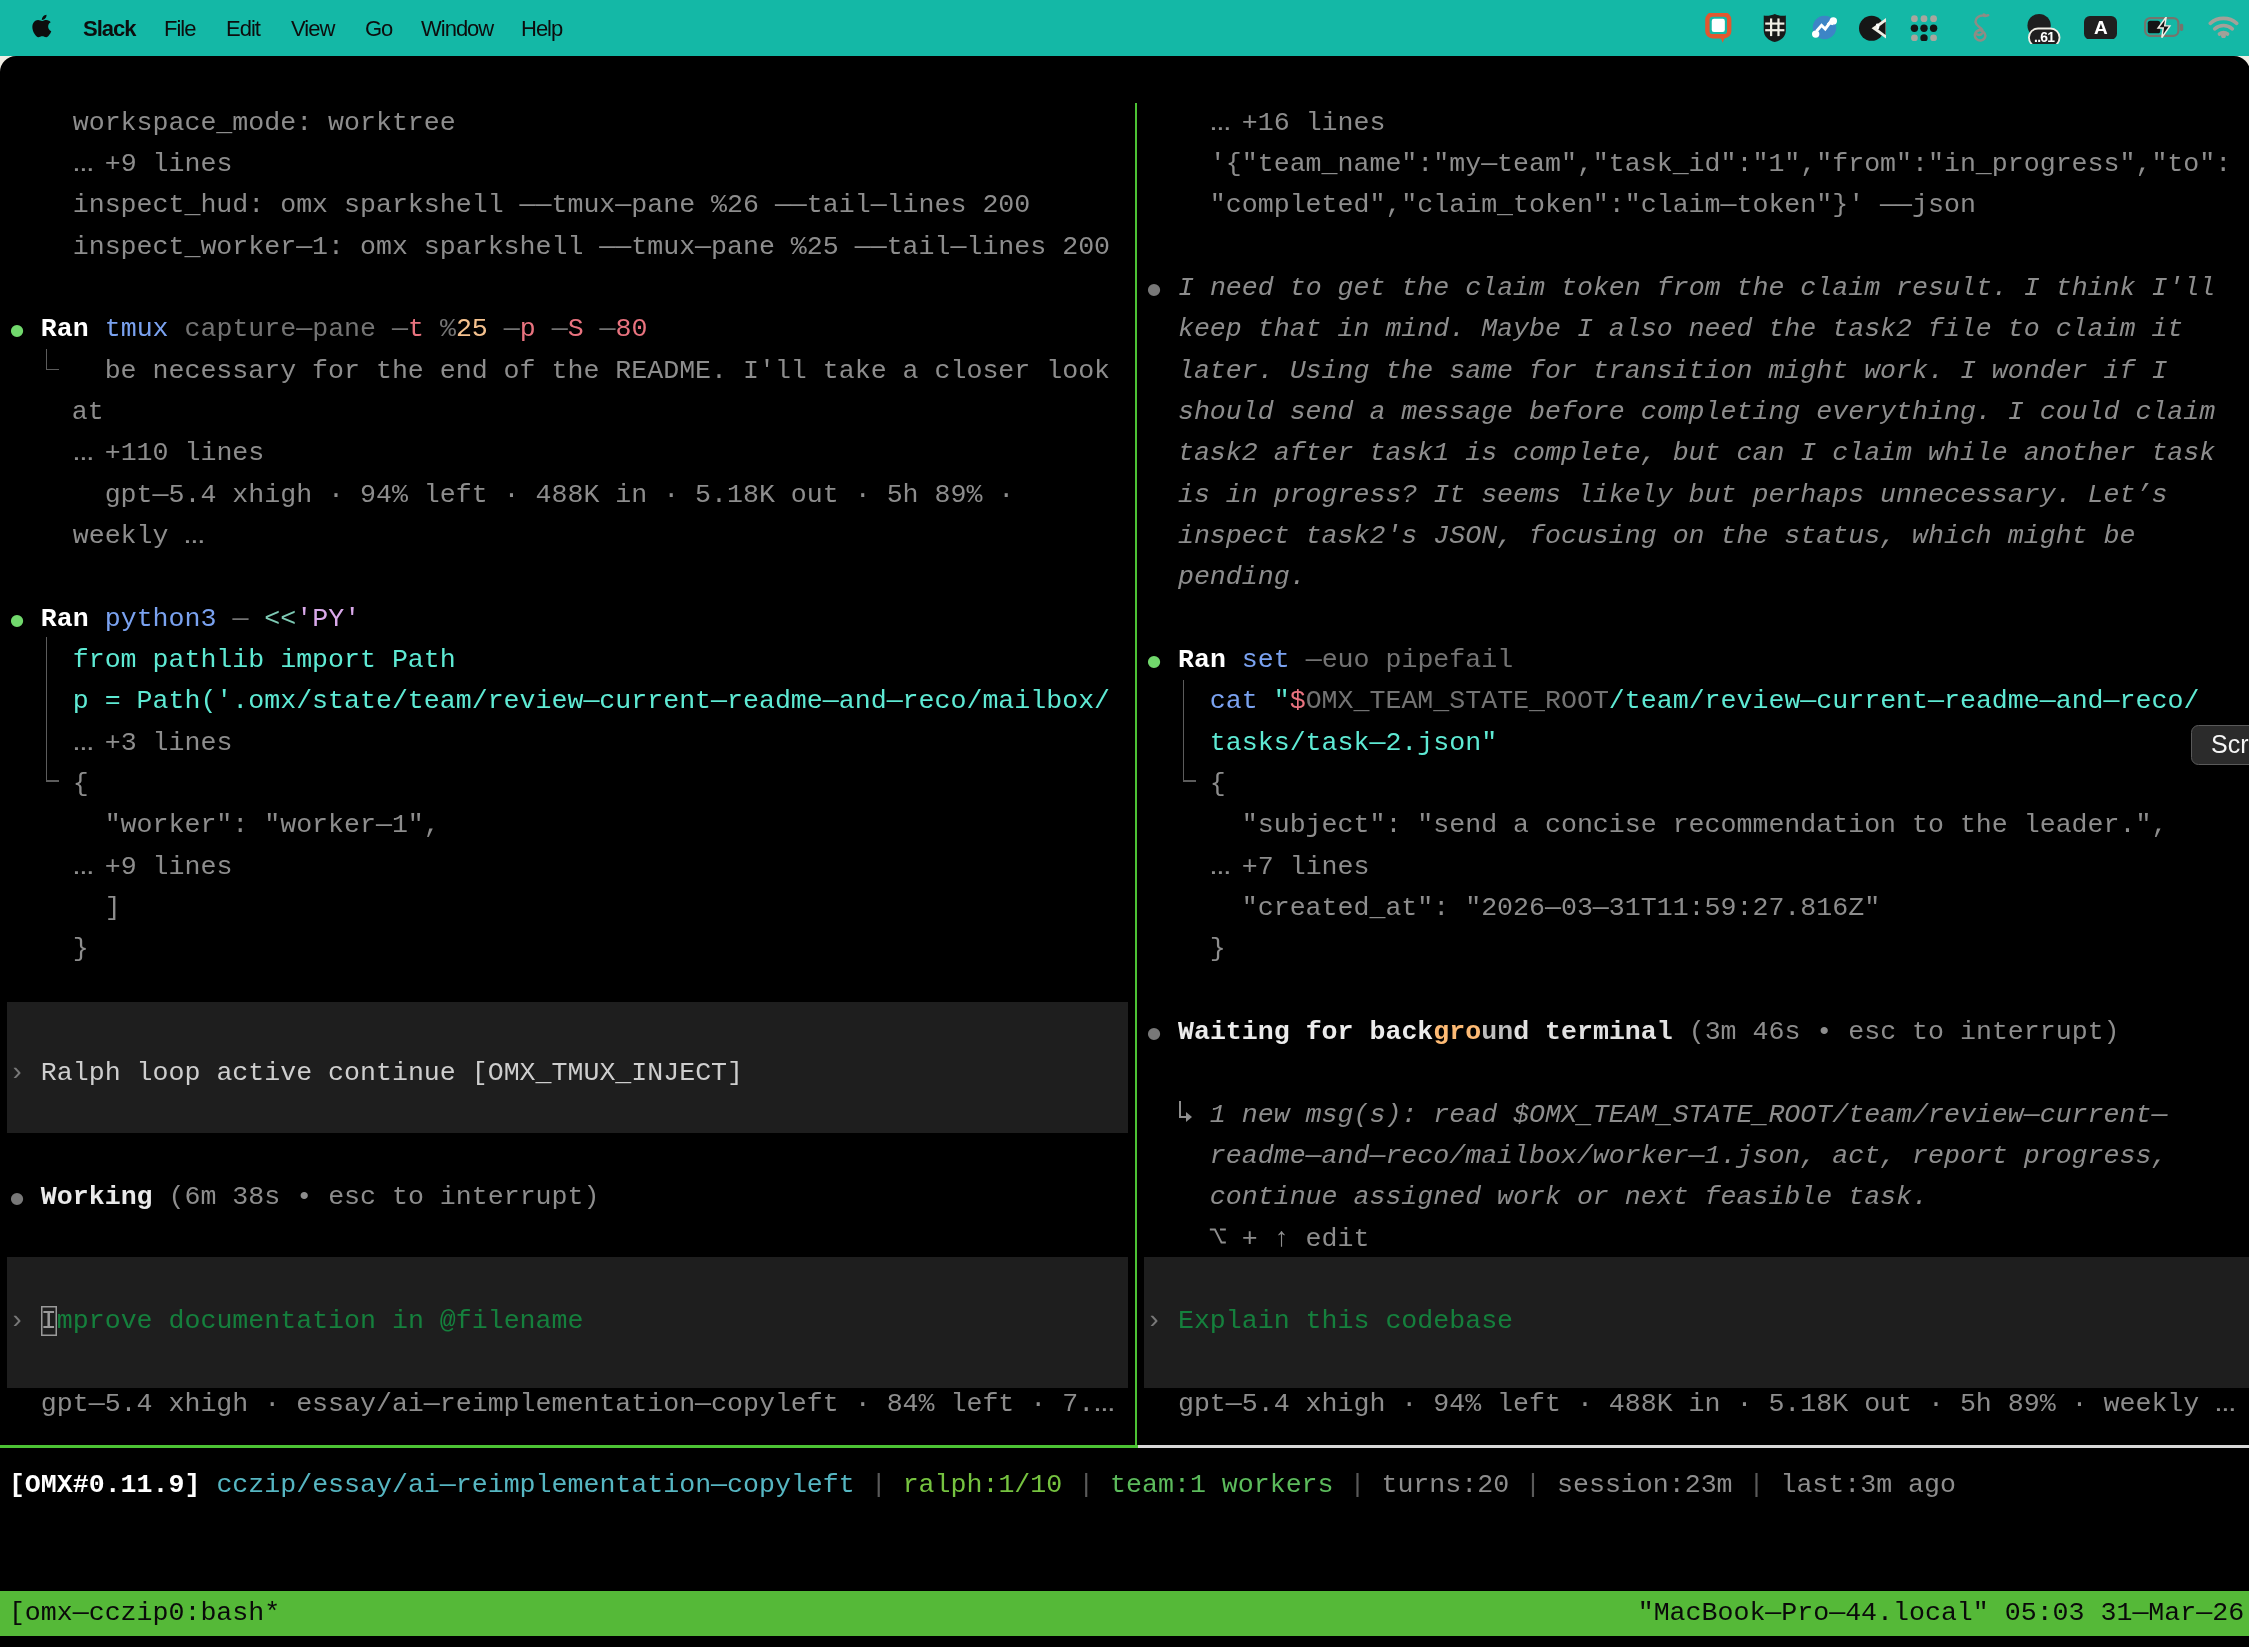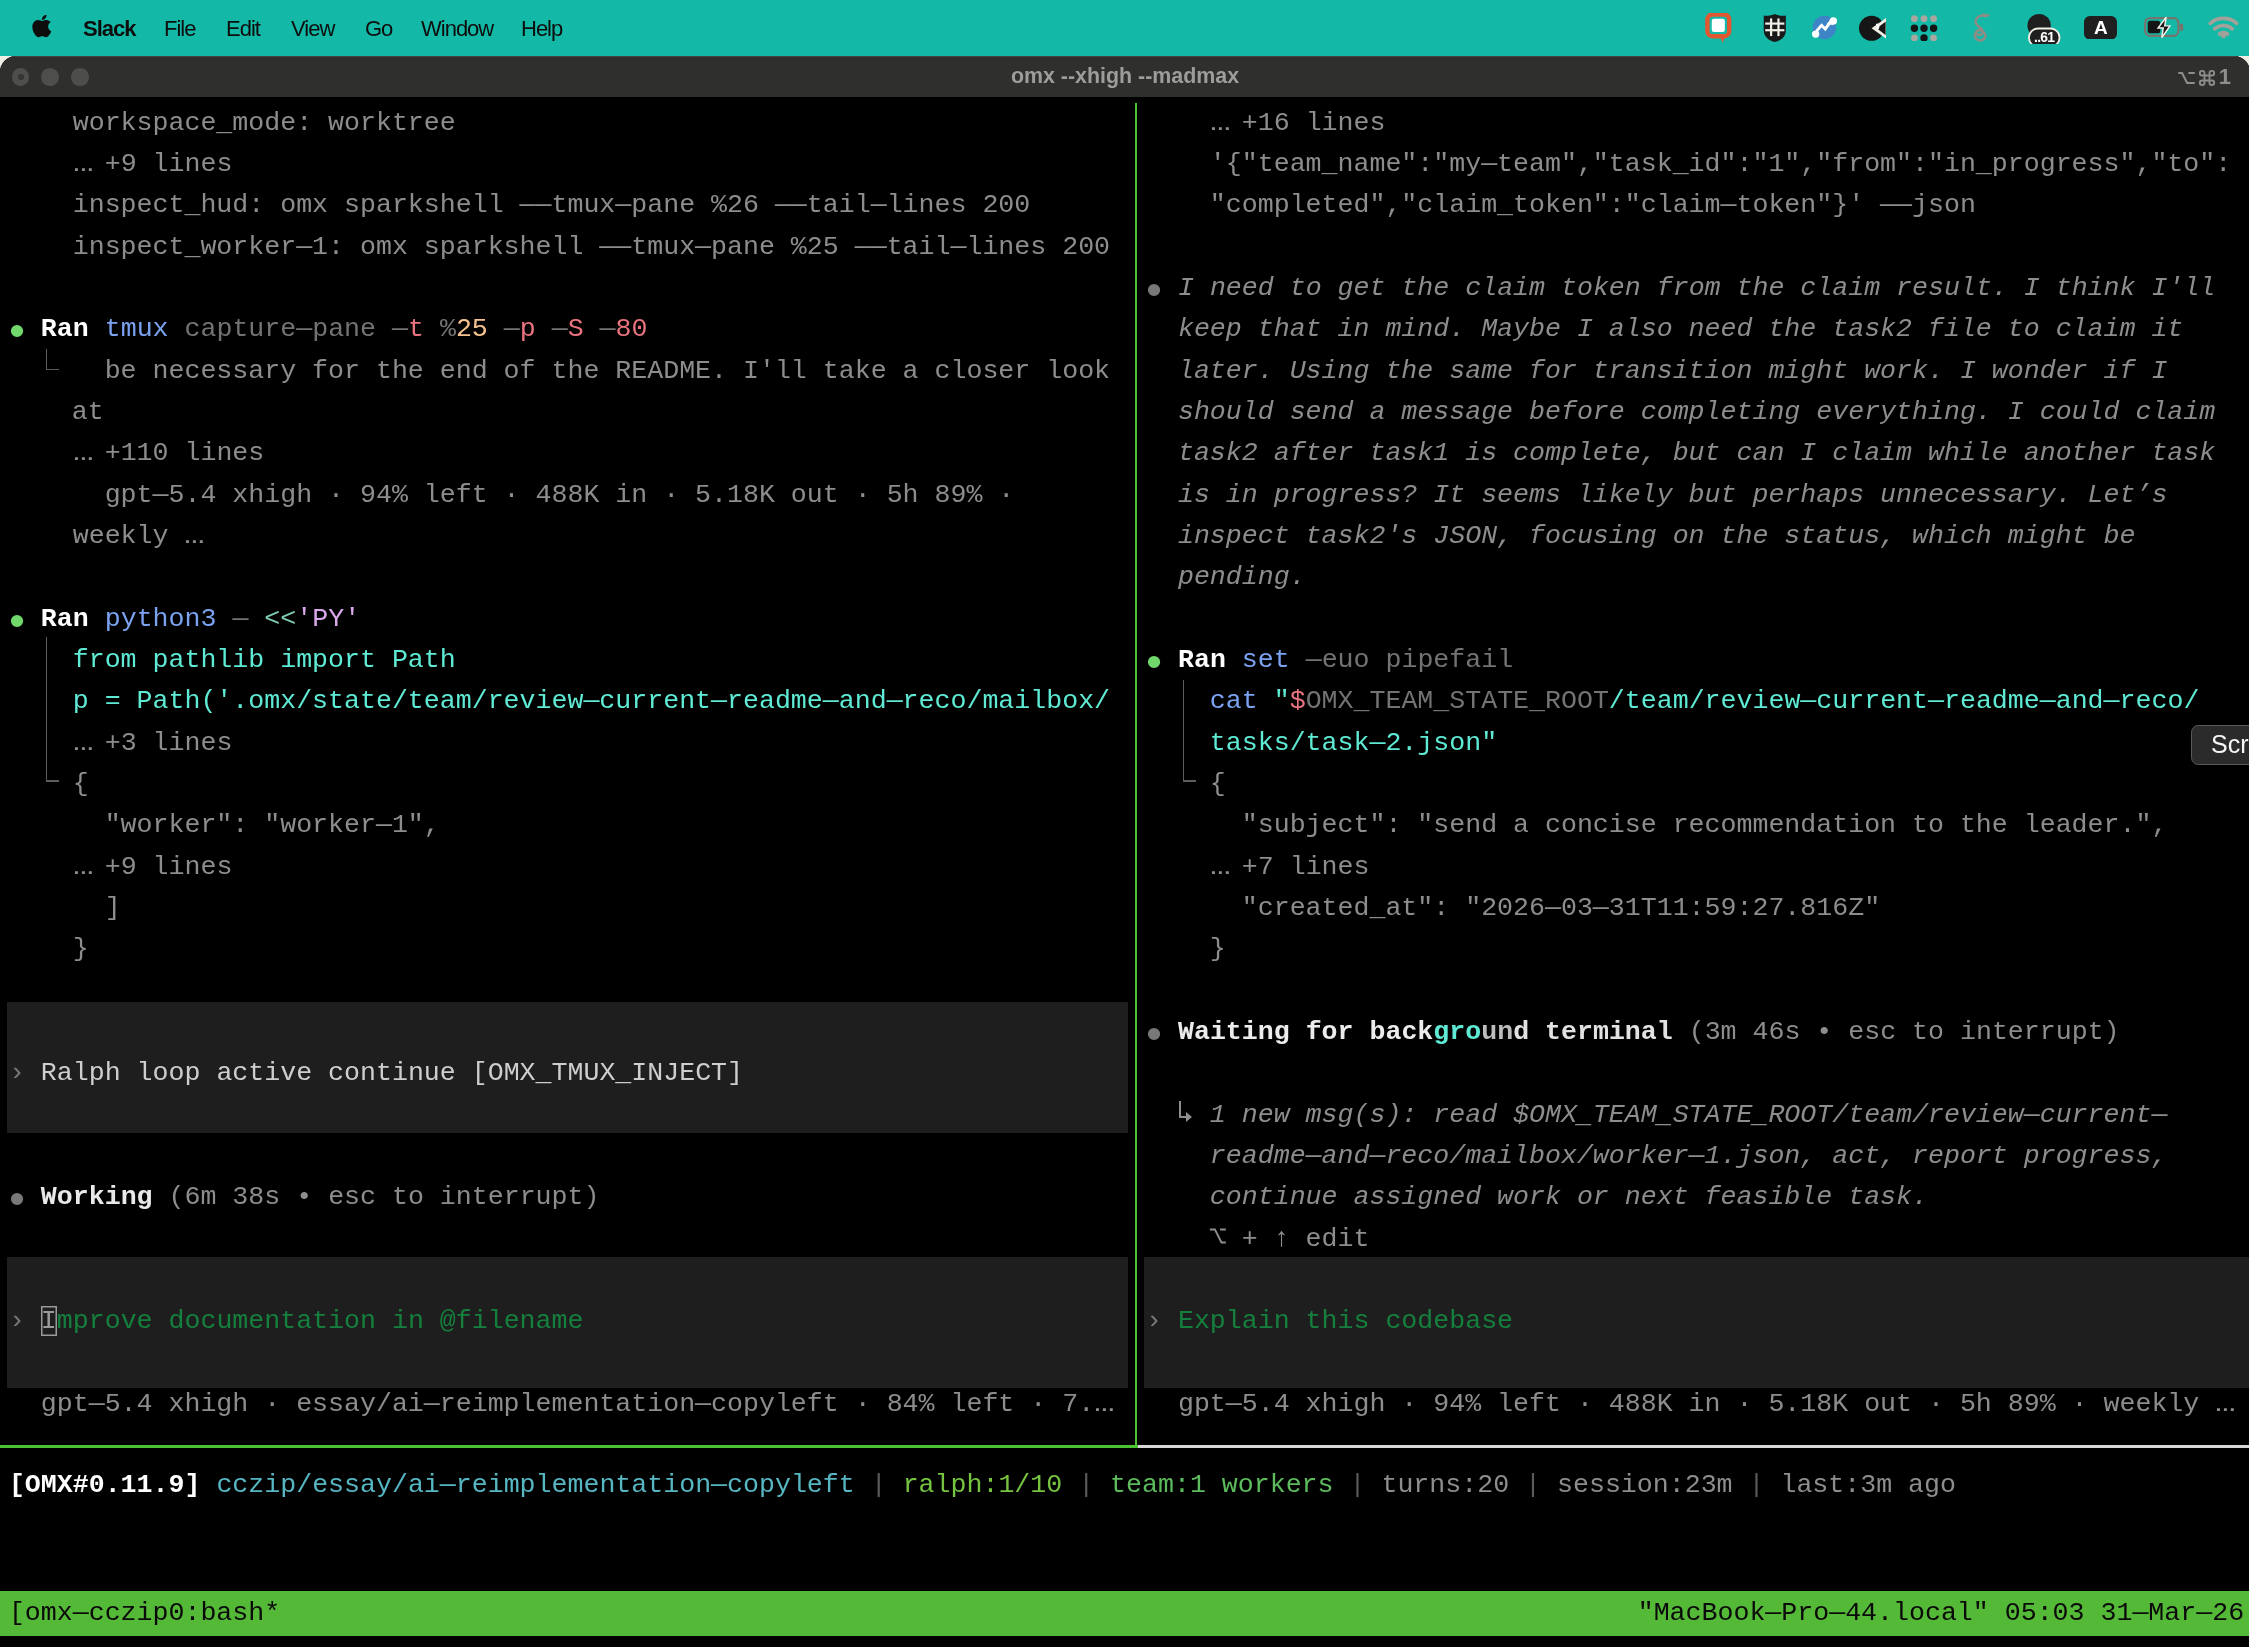"omx --xhigh --madmax" div { html: <div> <div></div> <div></div> <div></div> <div></div> <div>omx --xhigh --madmax</div> <div><svg> <path></path> </svg><svg> <path></path> </svg><span>1</span></div> </div> -> none }
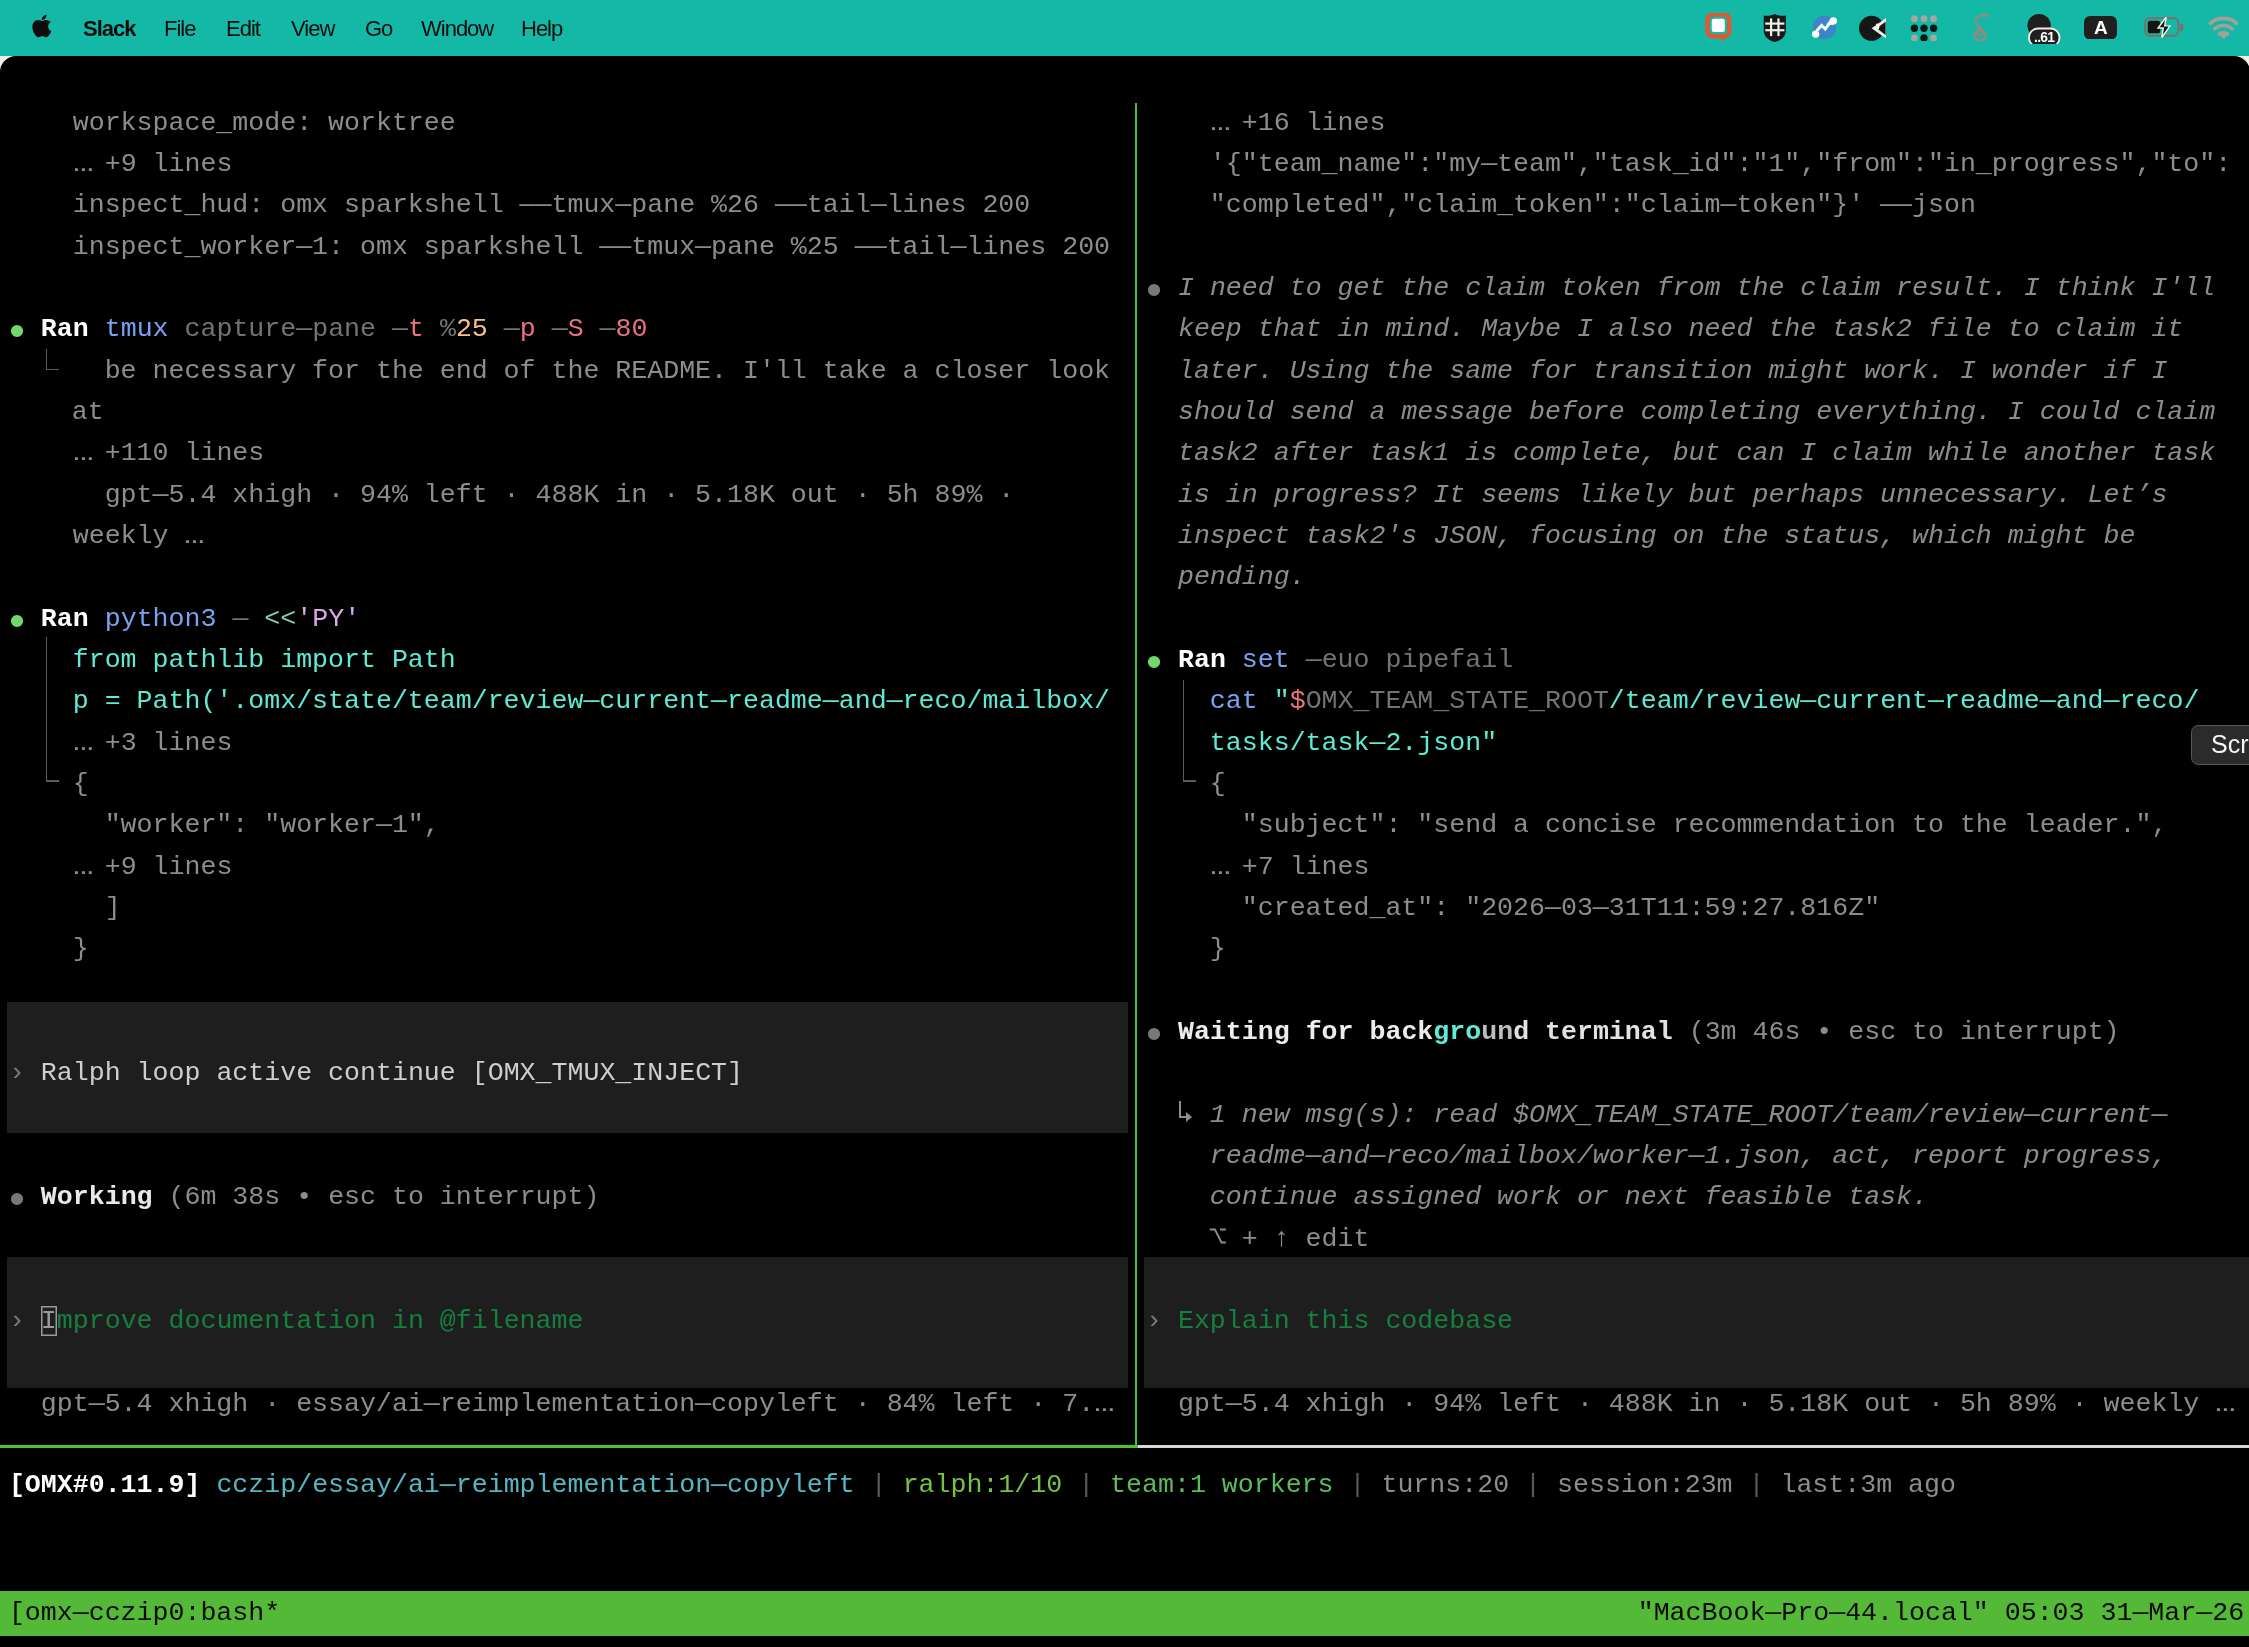"gro" .w2 { color: #5eead4 -> #fdba74 }
